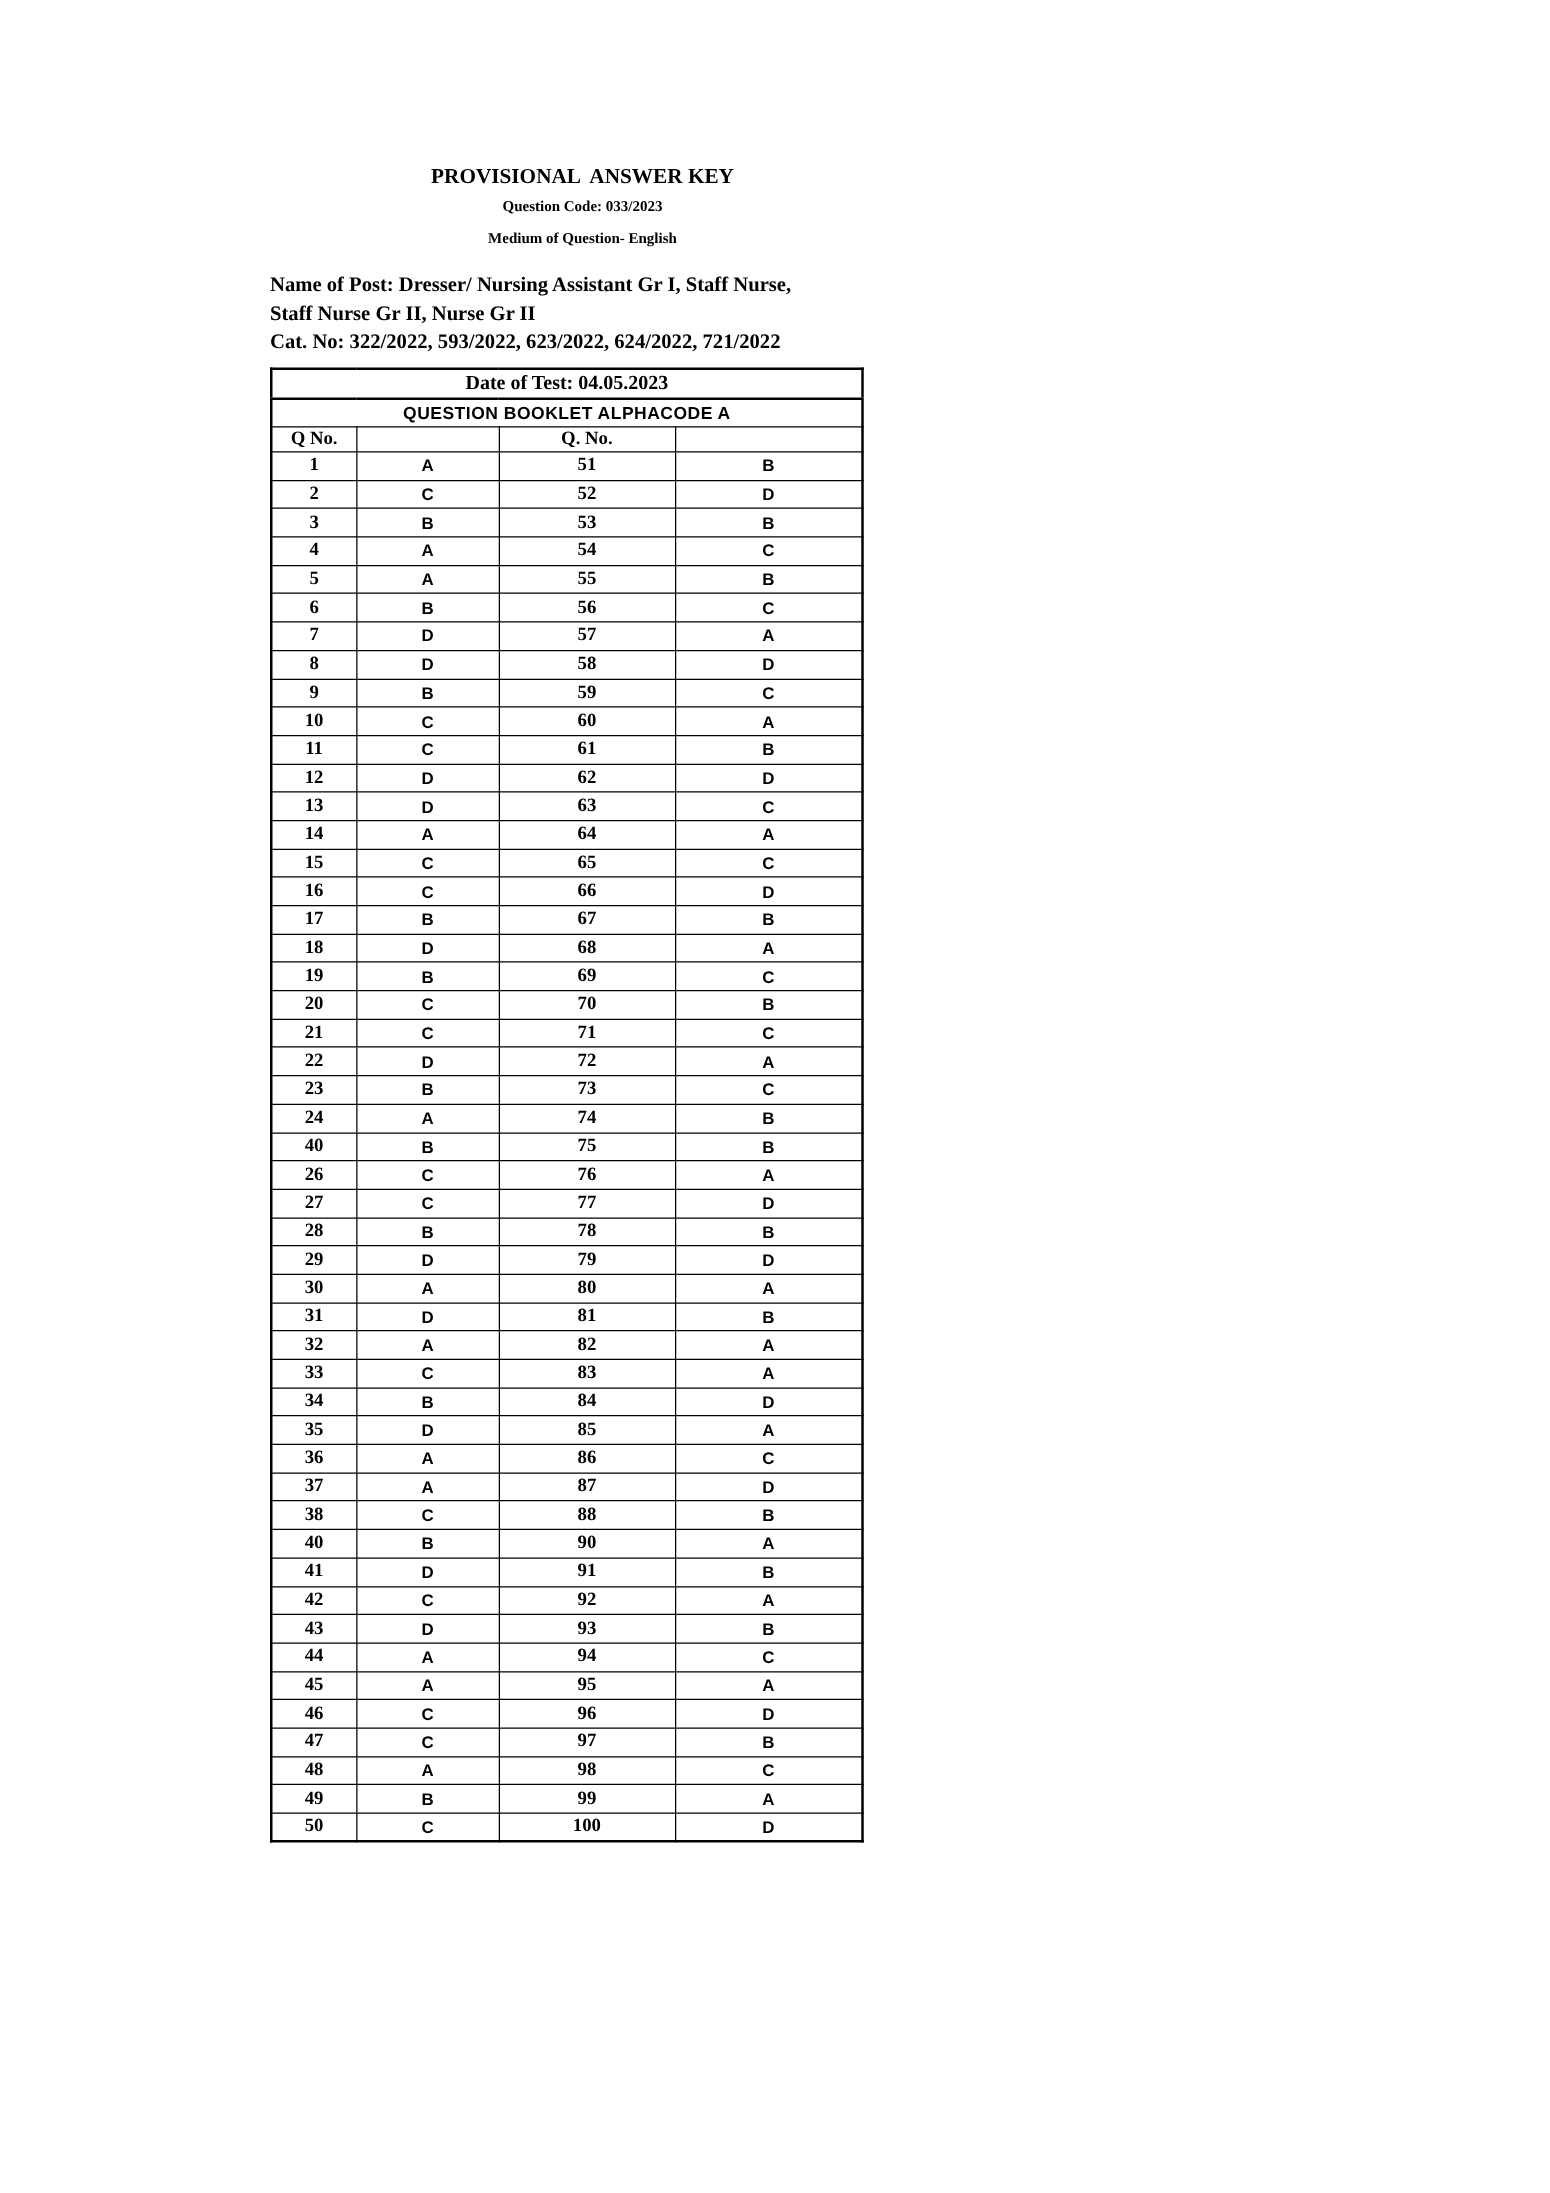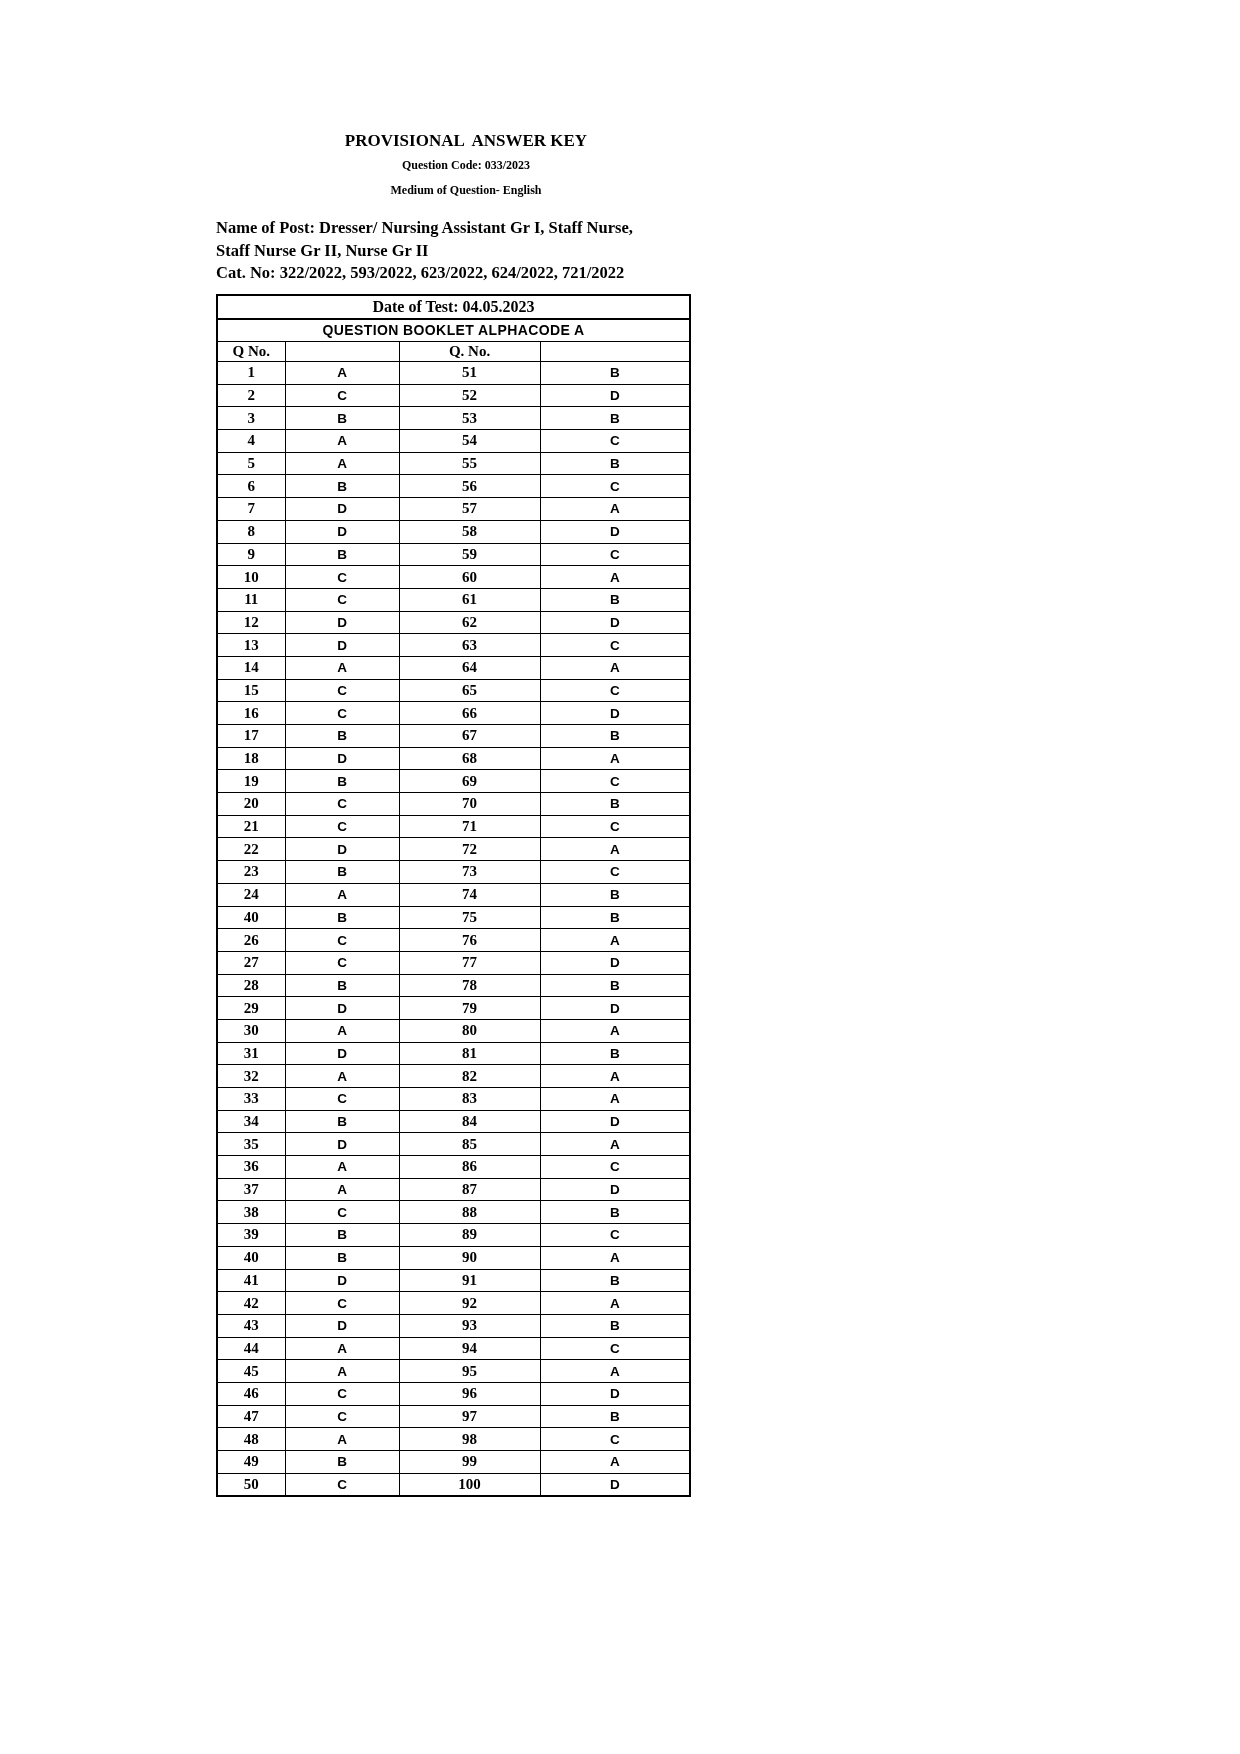"39" tr { html: <tr> <td>39</td> <td>B</td> <td>89</td> <td>C</td> </tr> -> none }
